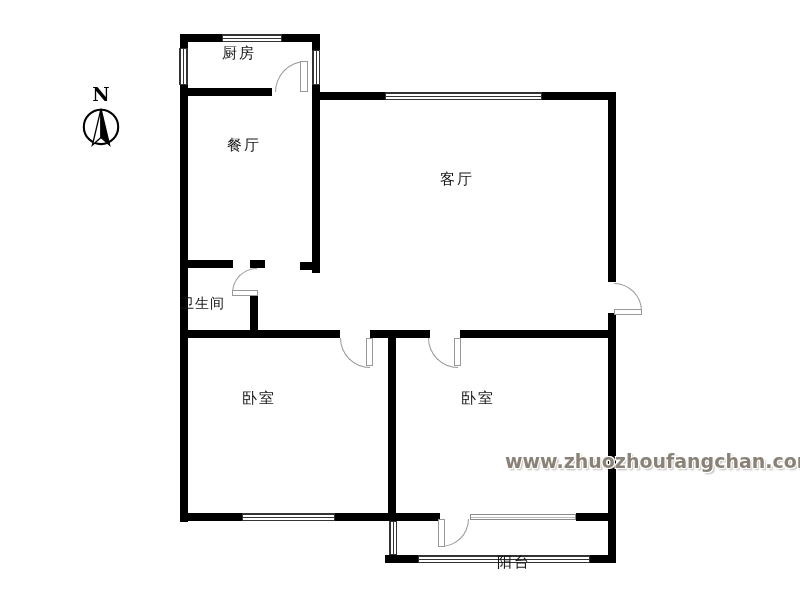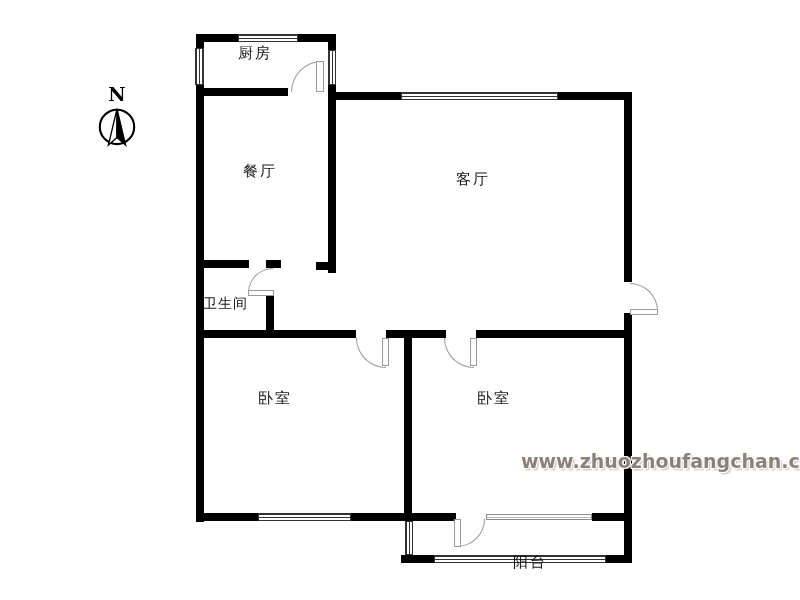"厨房" .plan { margin-left: 16px -> none }
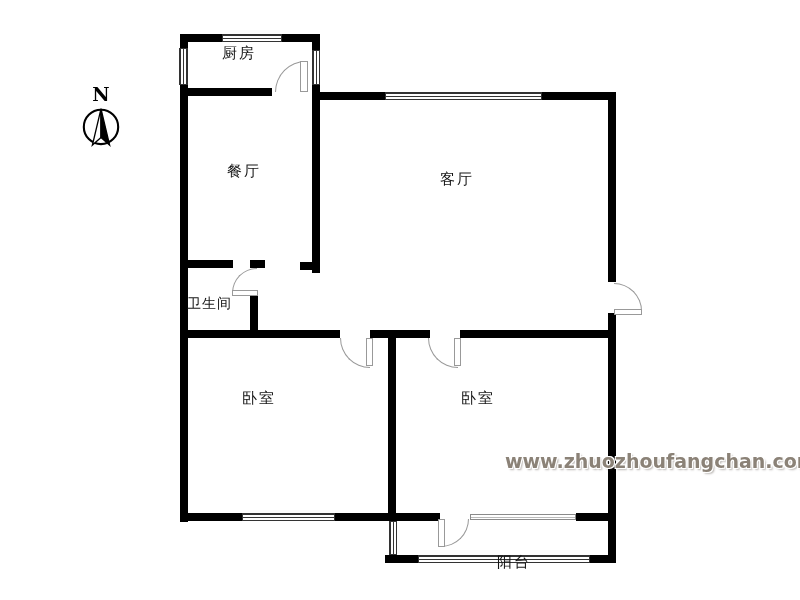"餐厅" div.room-label { top: 164px -> 138px }
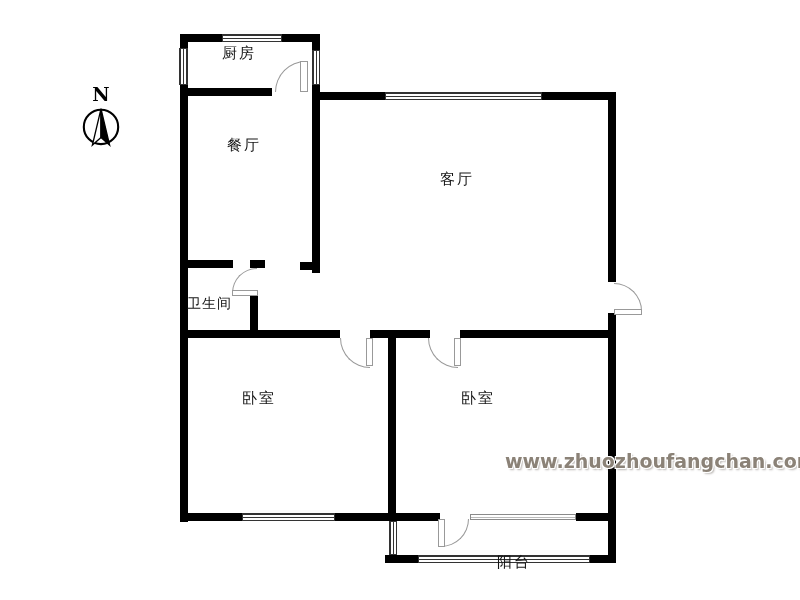"卫生间" div.room-label { left: 187px -> 180px }
